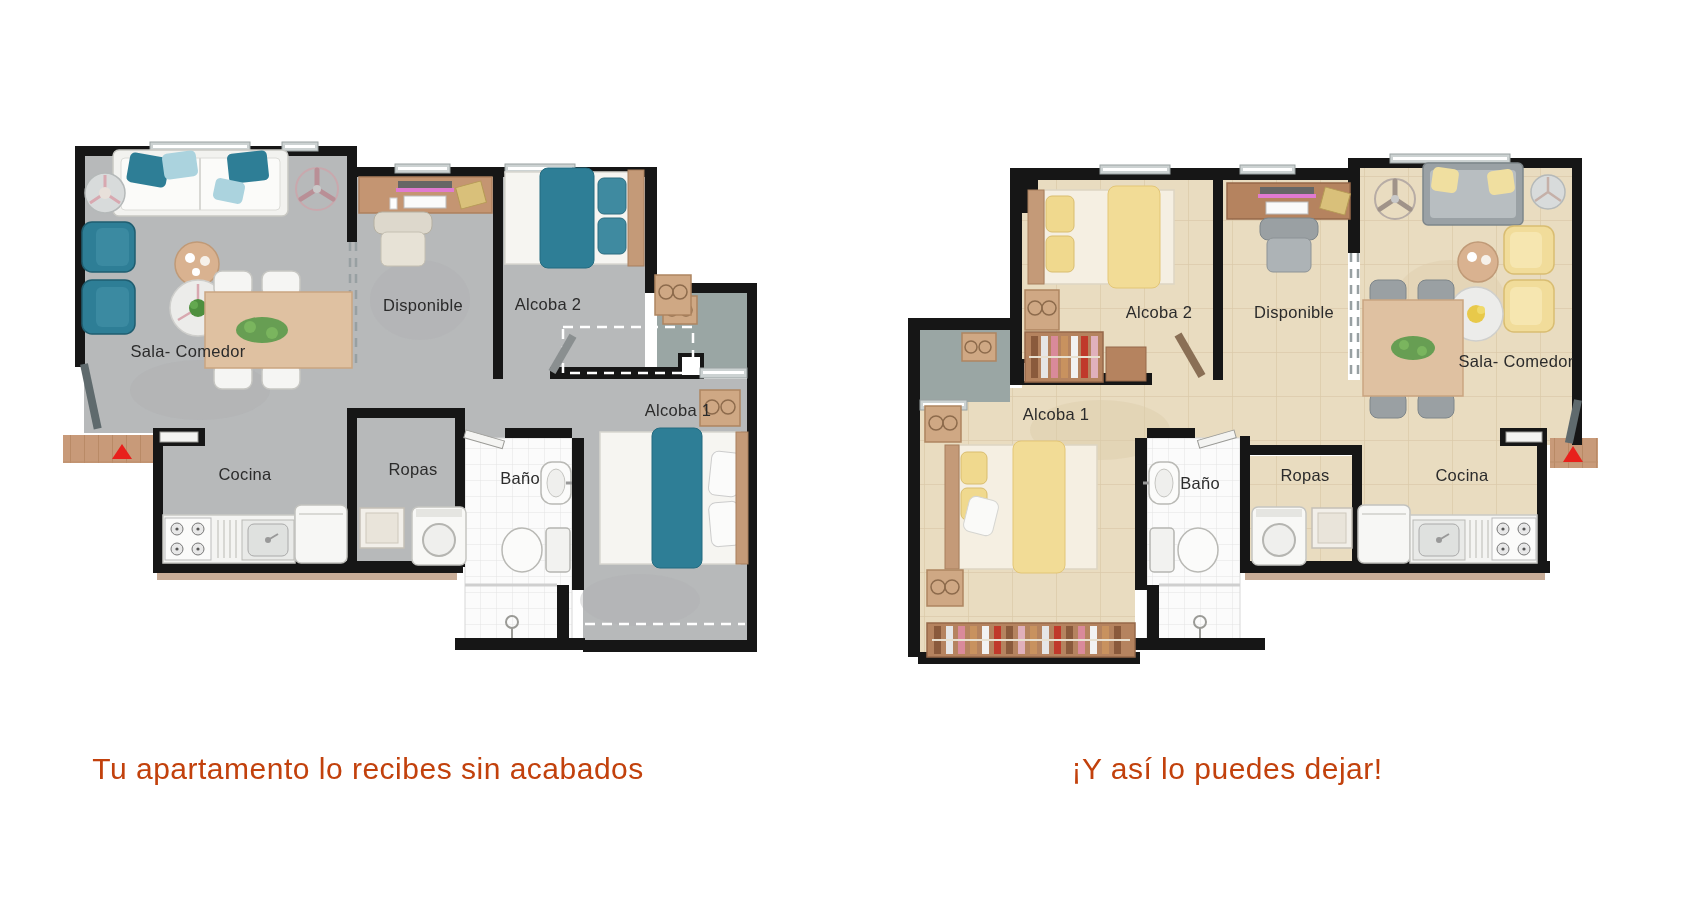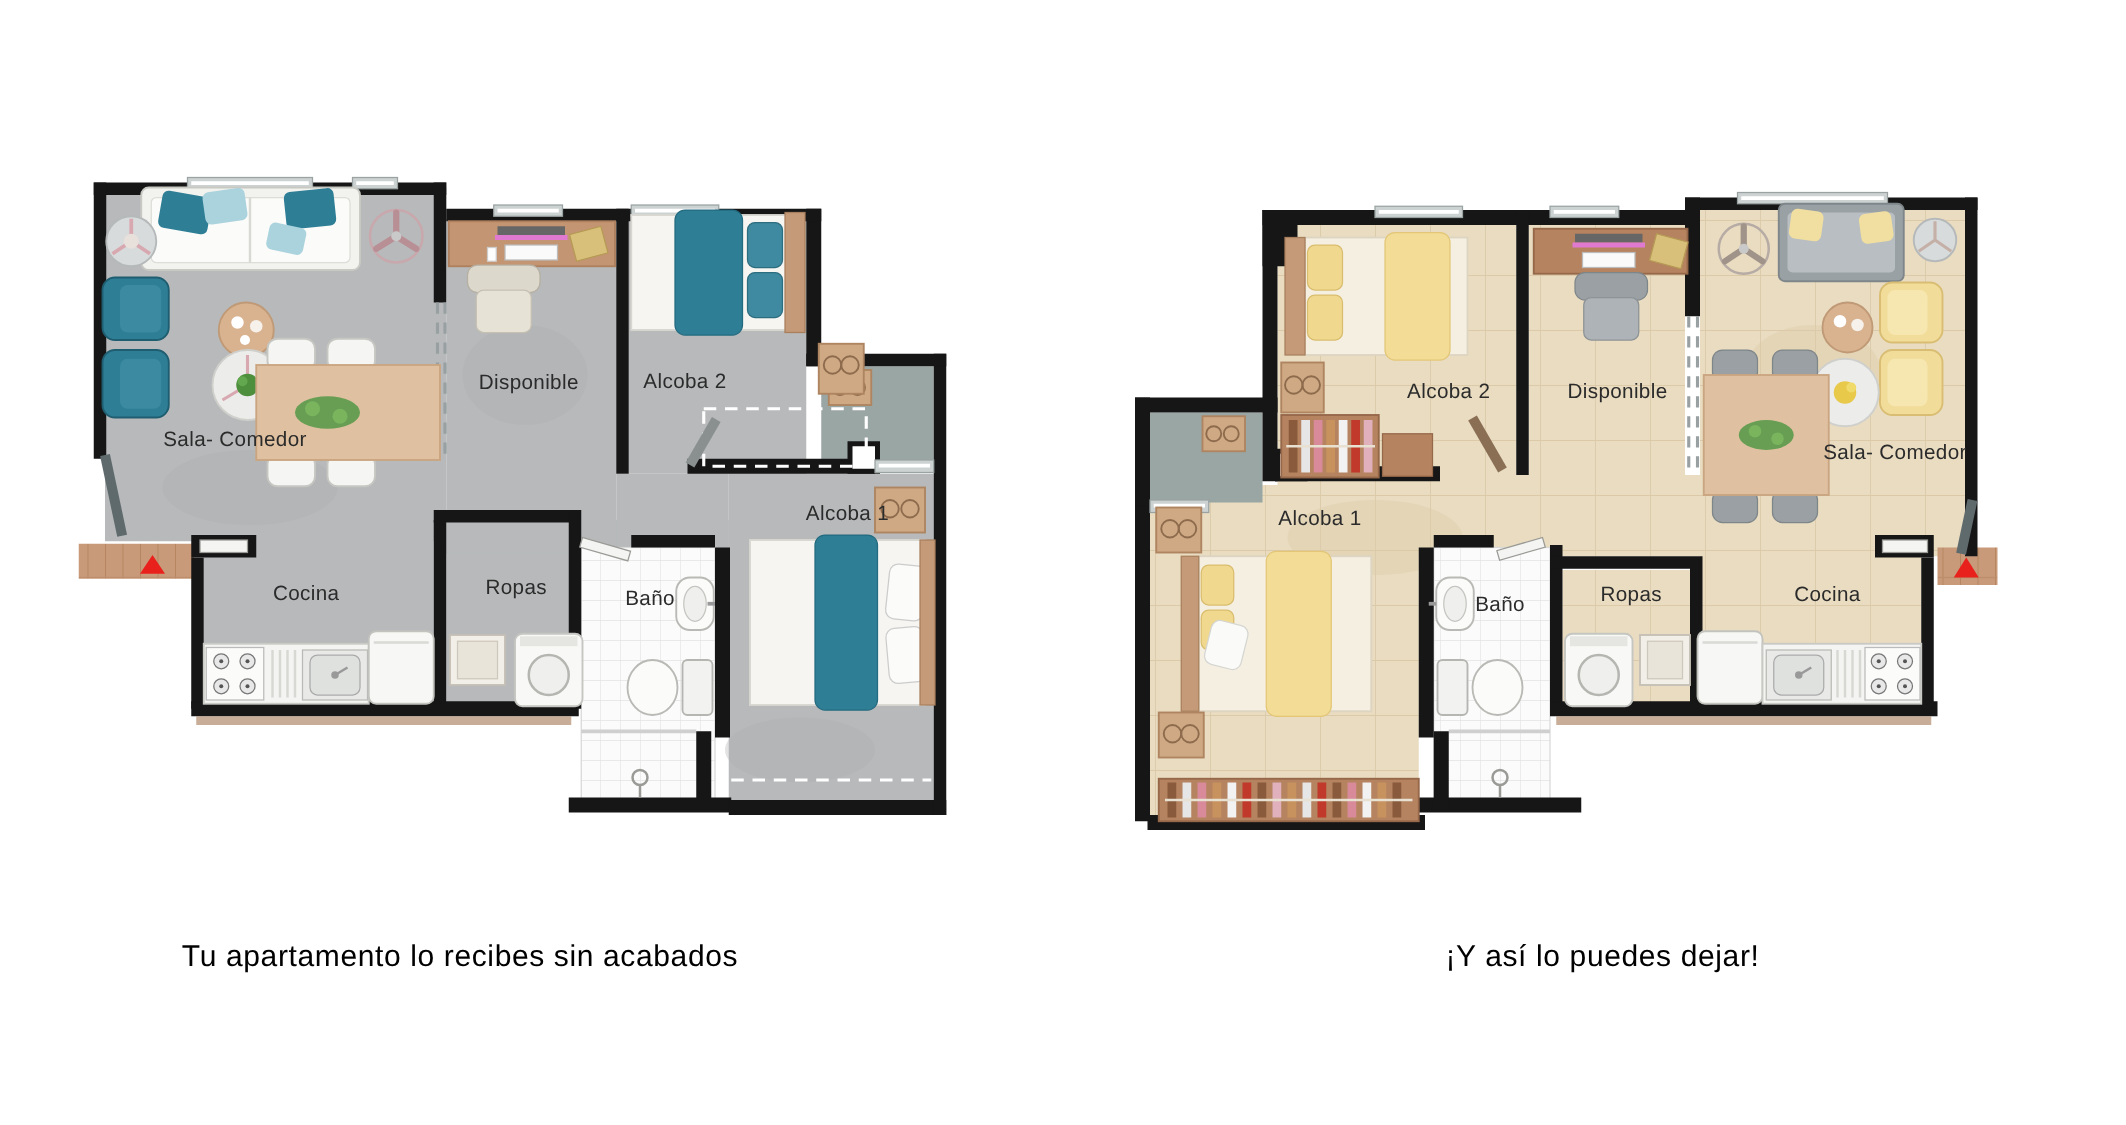"Tu apartamento lo recibes sin" .caption { color: #000000 -> #c2410c; font-size: 24px -> 30px }
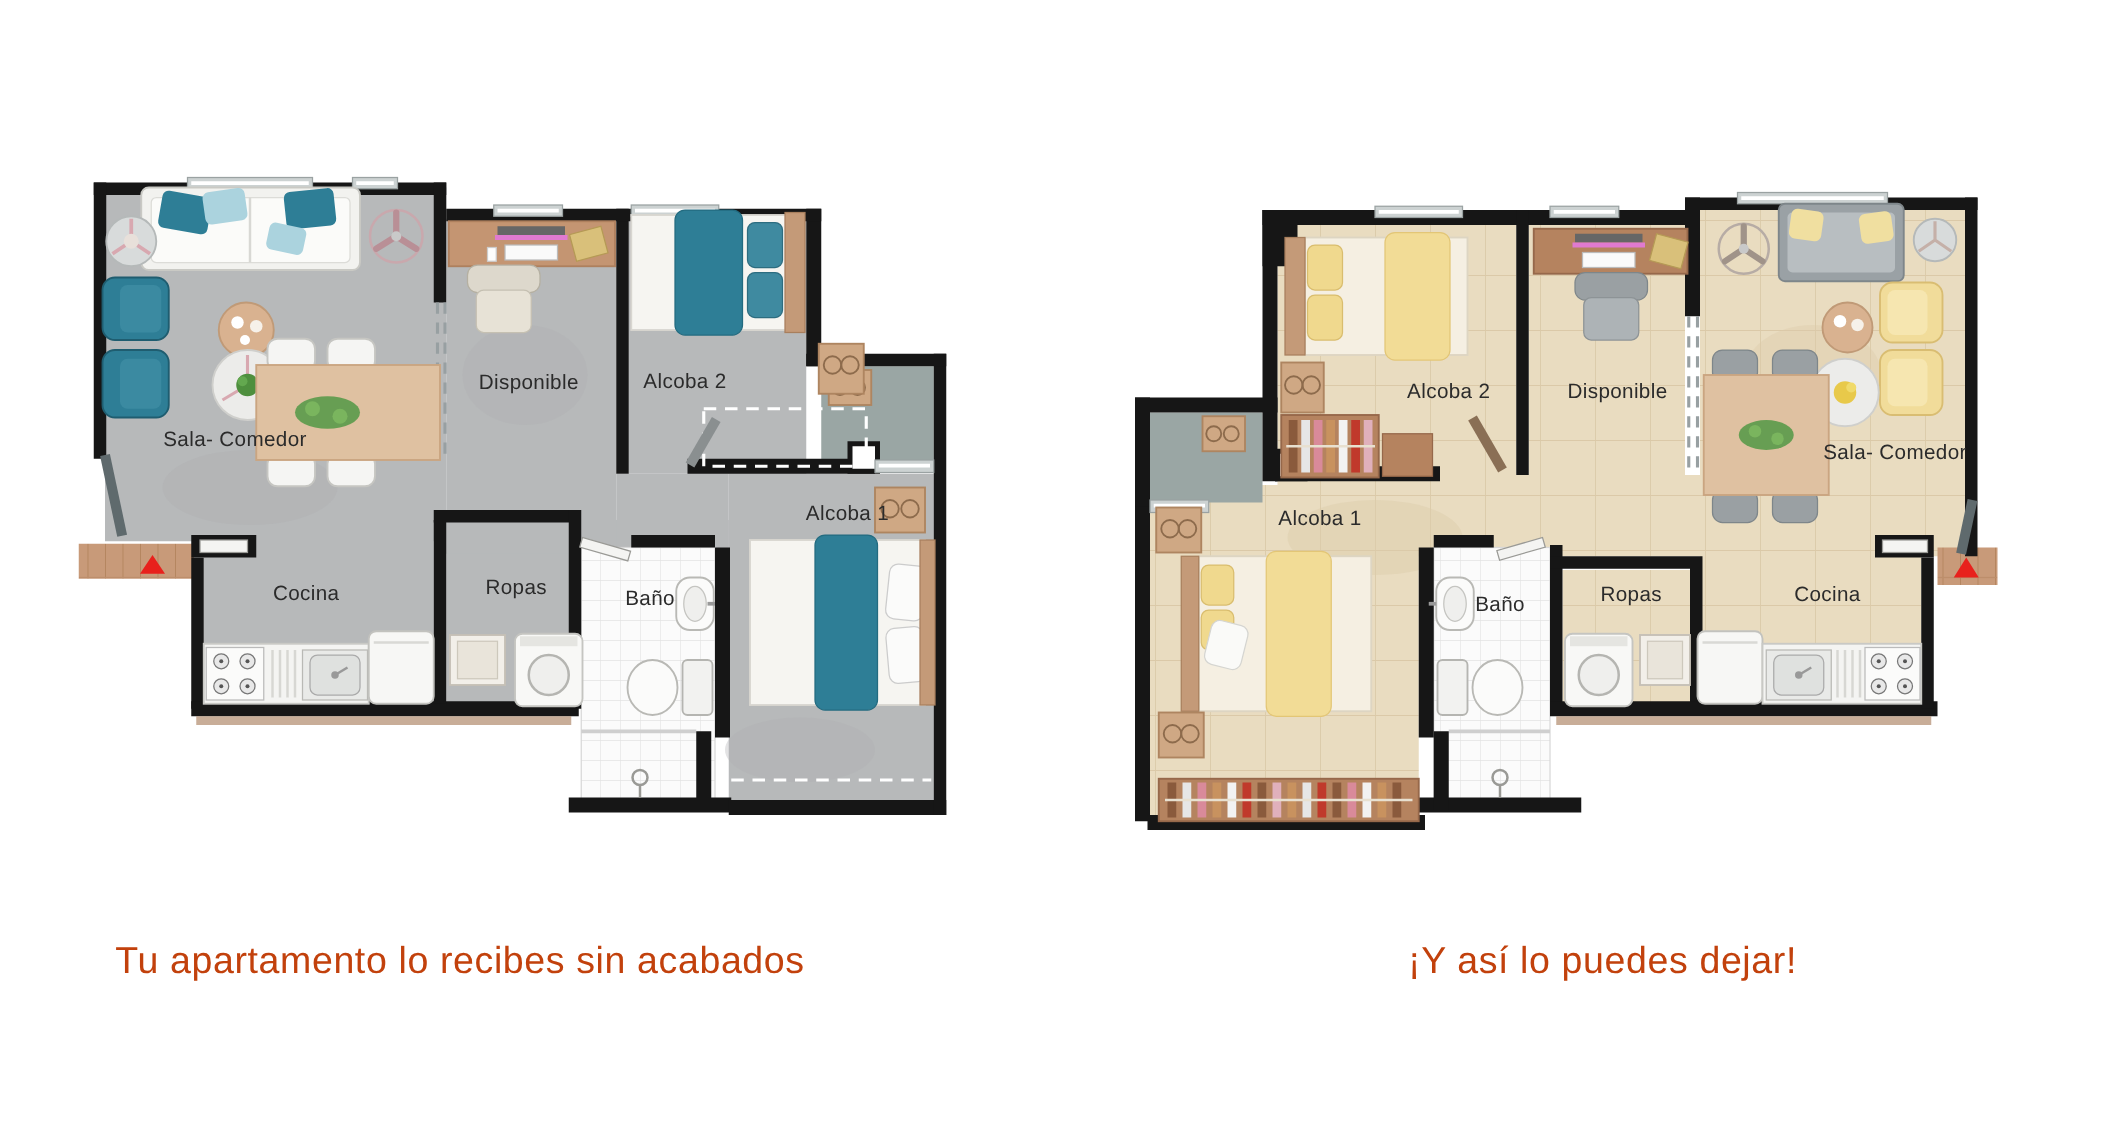"¡Y así lo puedes dejar!" div.caption { left: 1282px -> 1227px }
